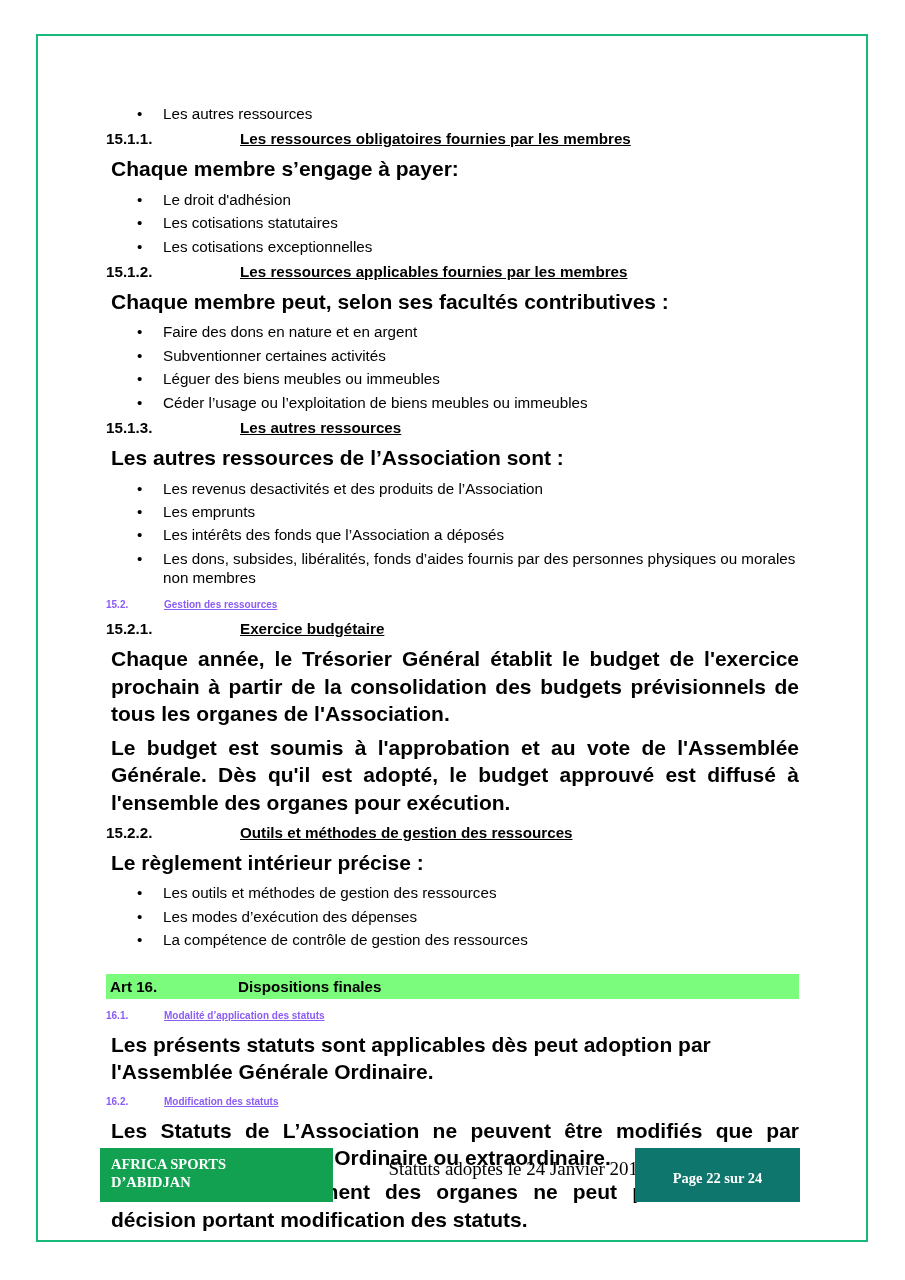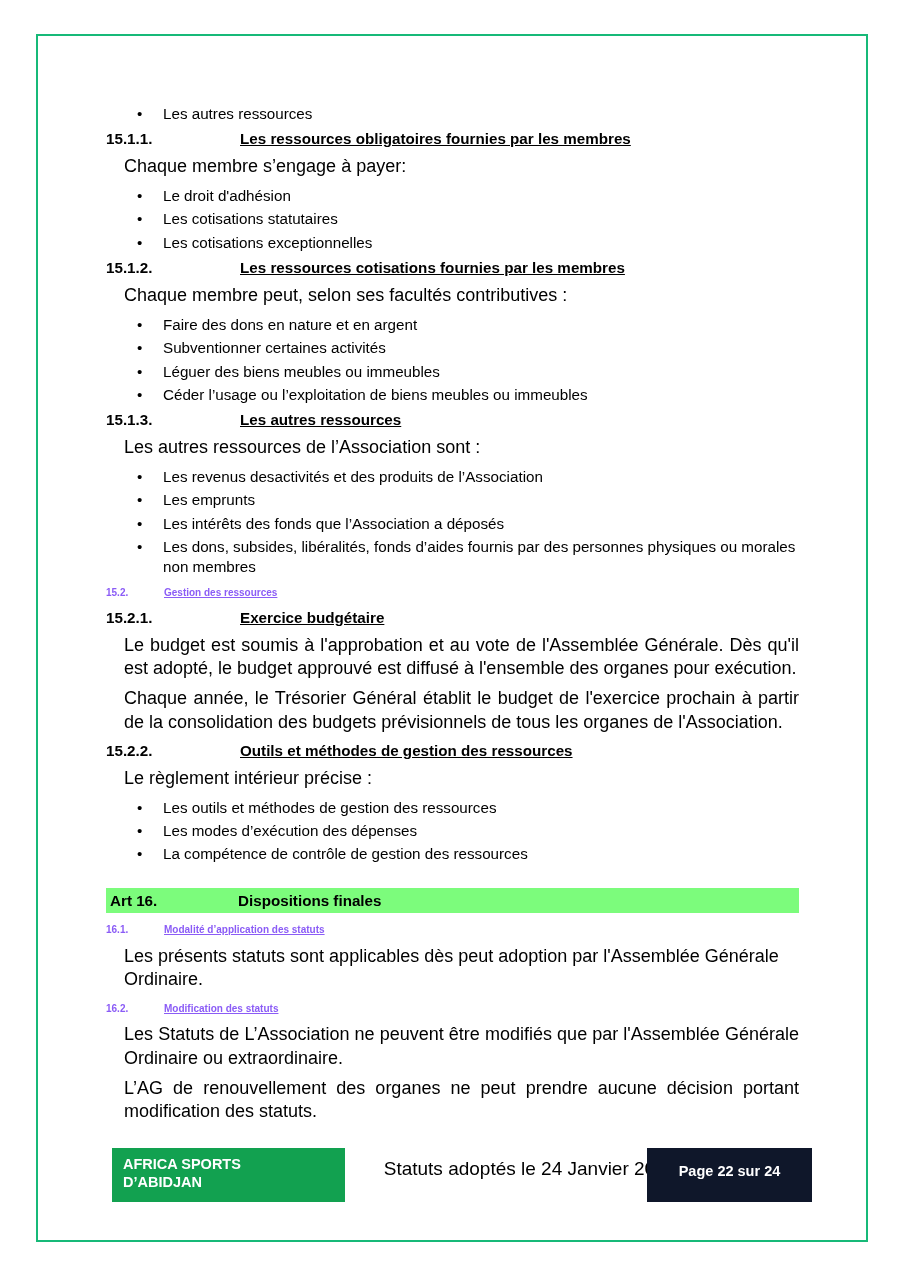"Chaque membre s’engage à payer:" .para { font-size: 18px -> 21px; font-weight: none -> bold; margin: 0 0 7px 18px -> 0 0 7px 5px }
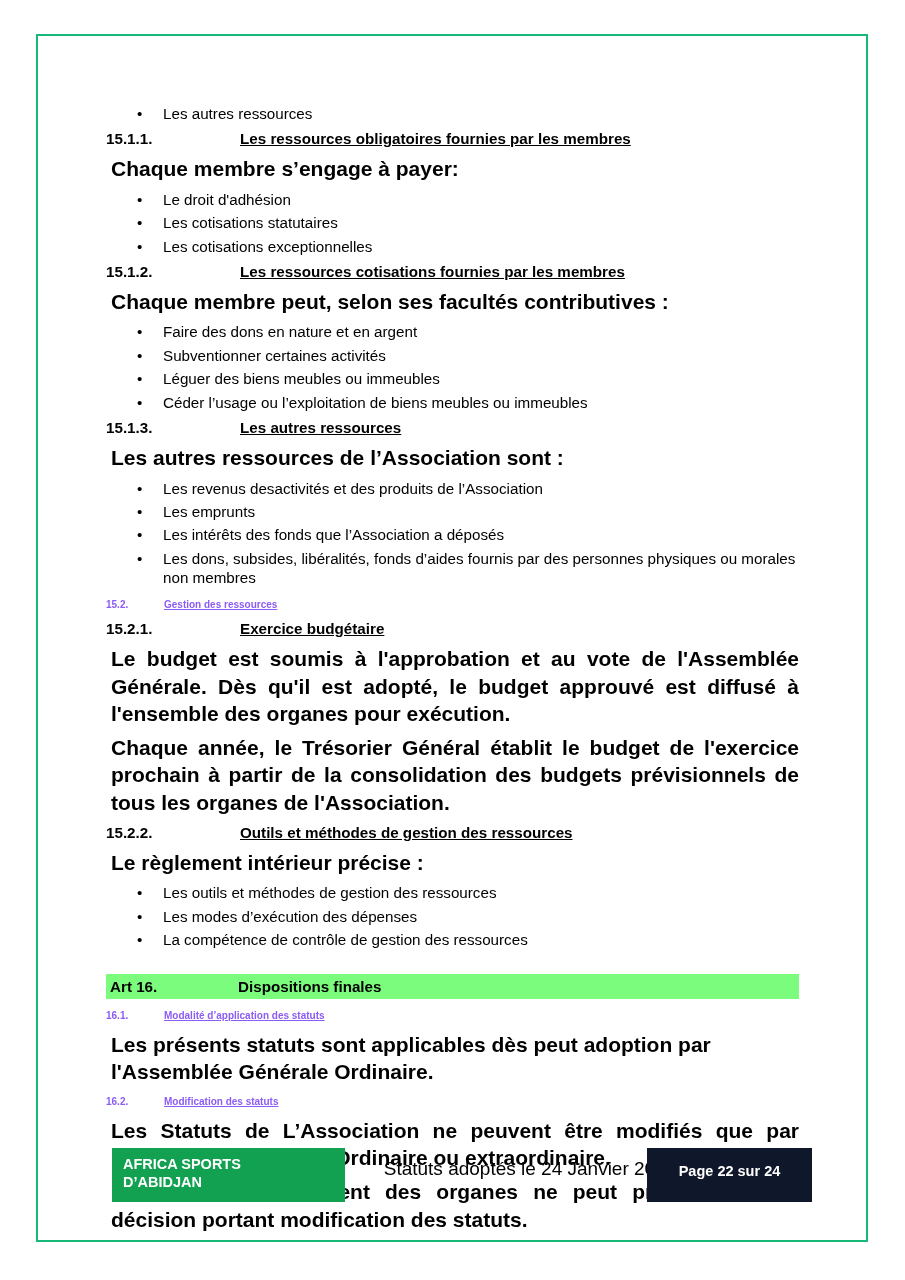"Les ressources cotisations fournies par" span.title { text: cotisations -> applicables }
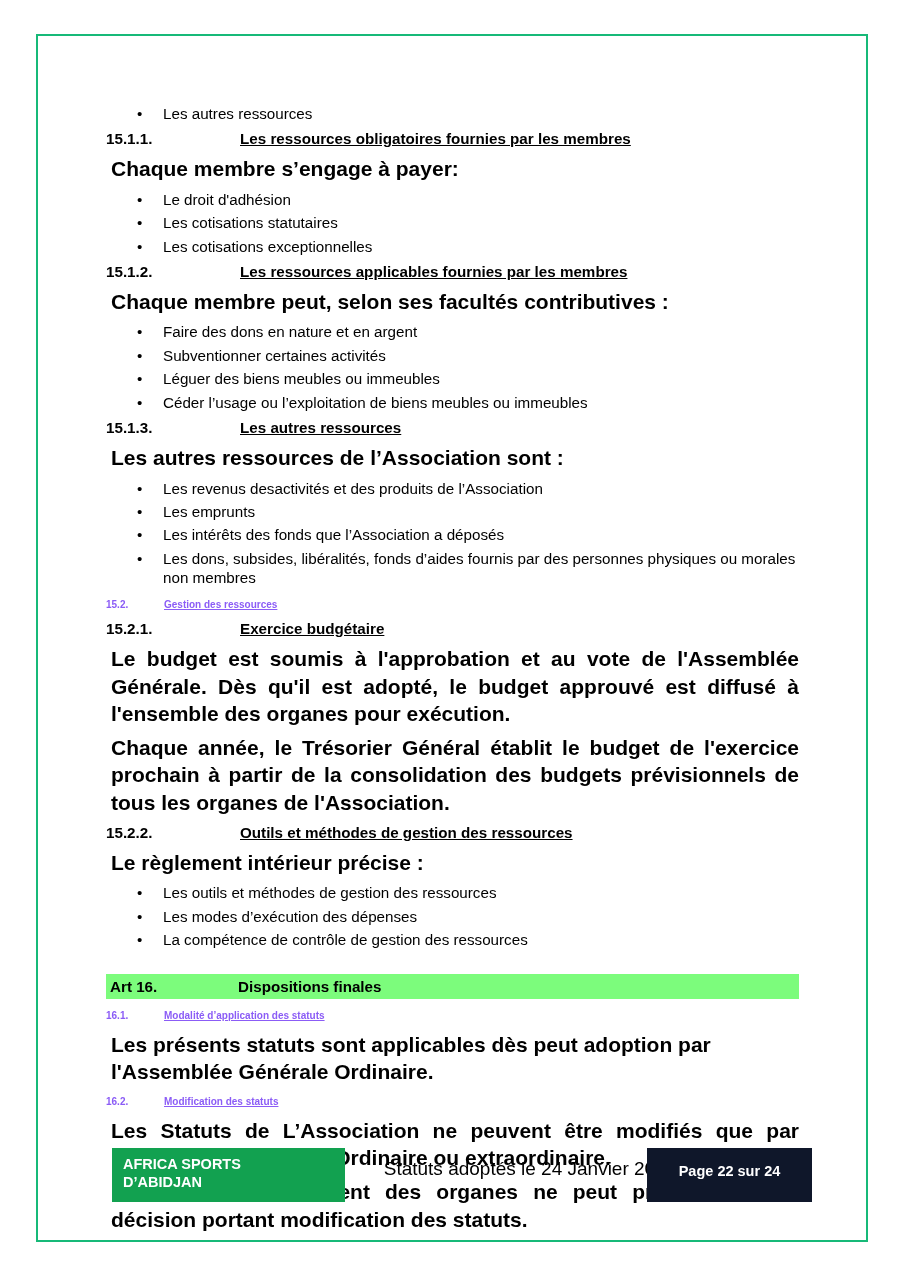"Le budget est soumis à" p.para { order: before "Chaque année, le Trésorier Général" -> after "Chaque année, le Trésorier Général" }
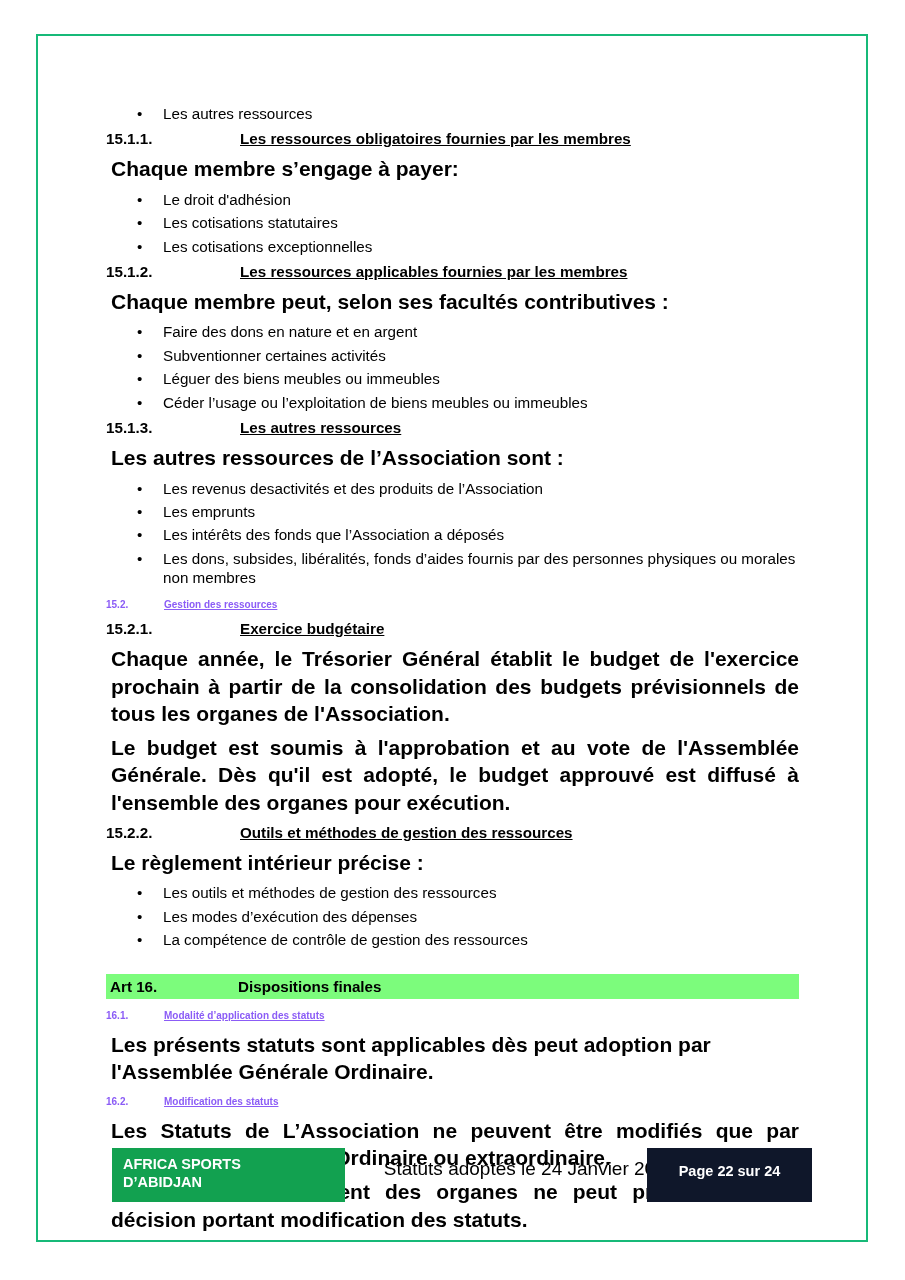"AFRICA SPORTS" .footer { font-family: none -> Liberation Serif, serif; left: 112px -> 100px }
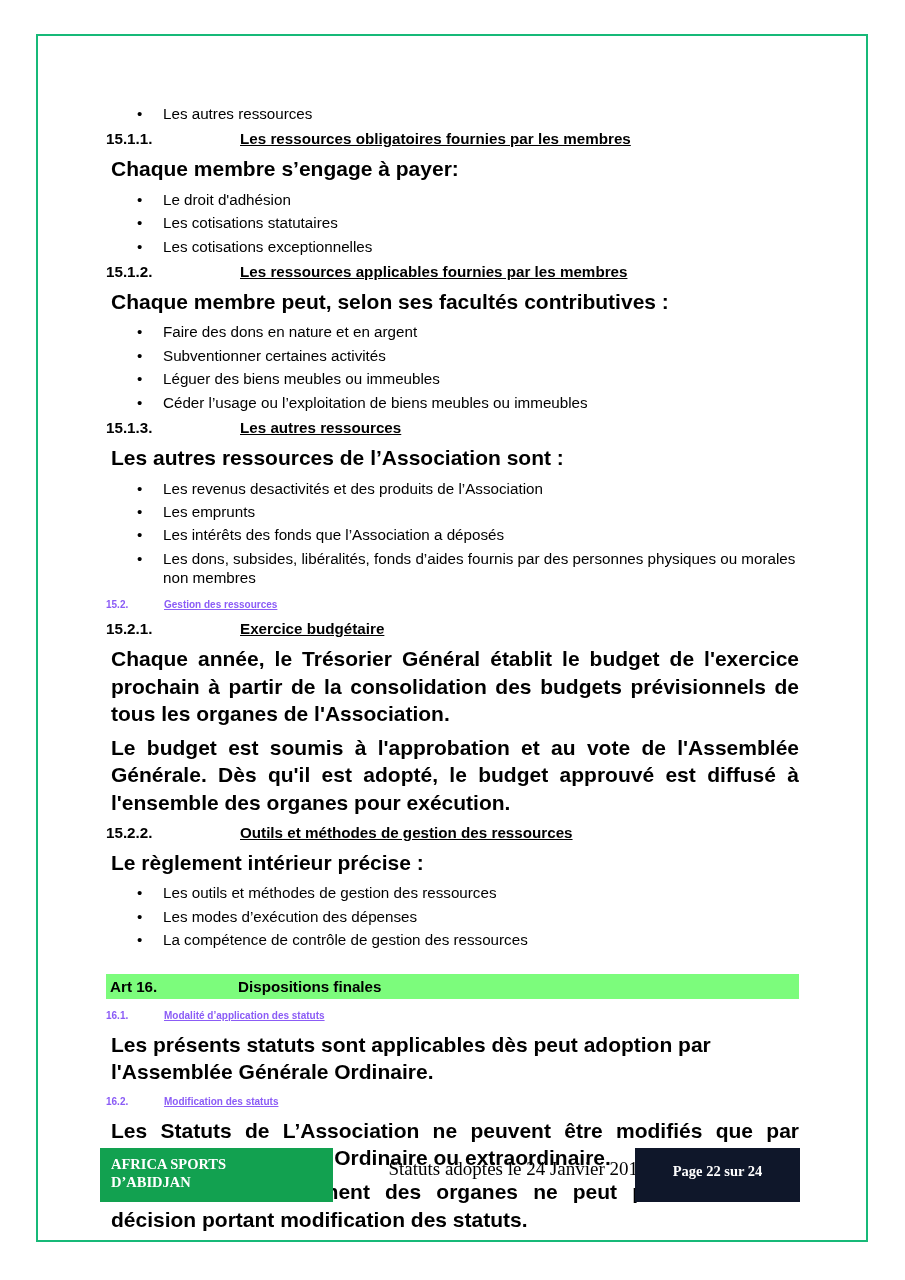"Page 22 sur 24" .footer-page { background: #0f172a -> #0f766e; padding-top: 15px -> 22px }
